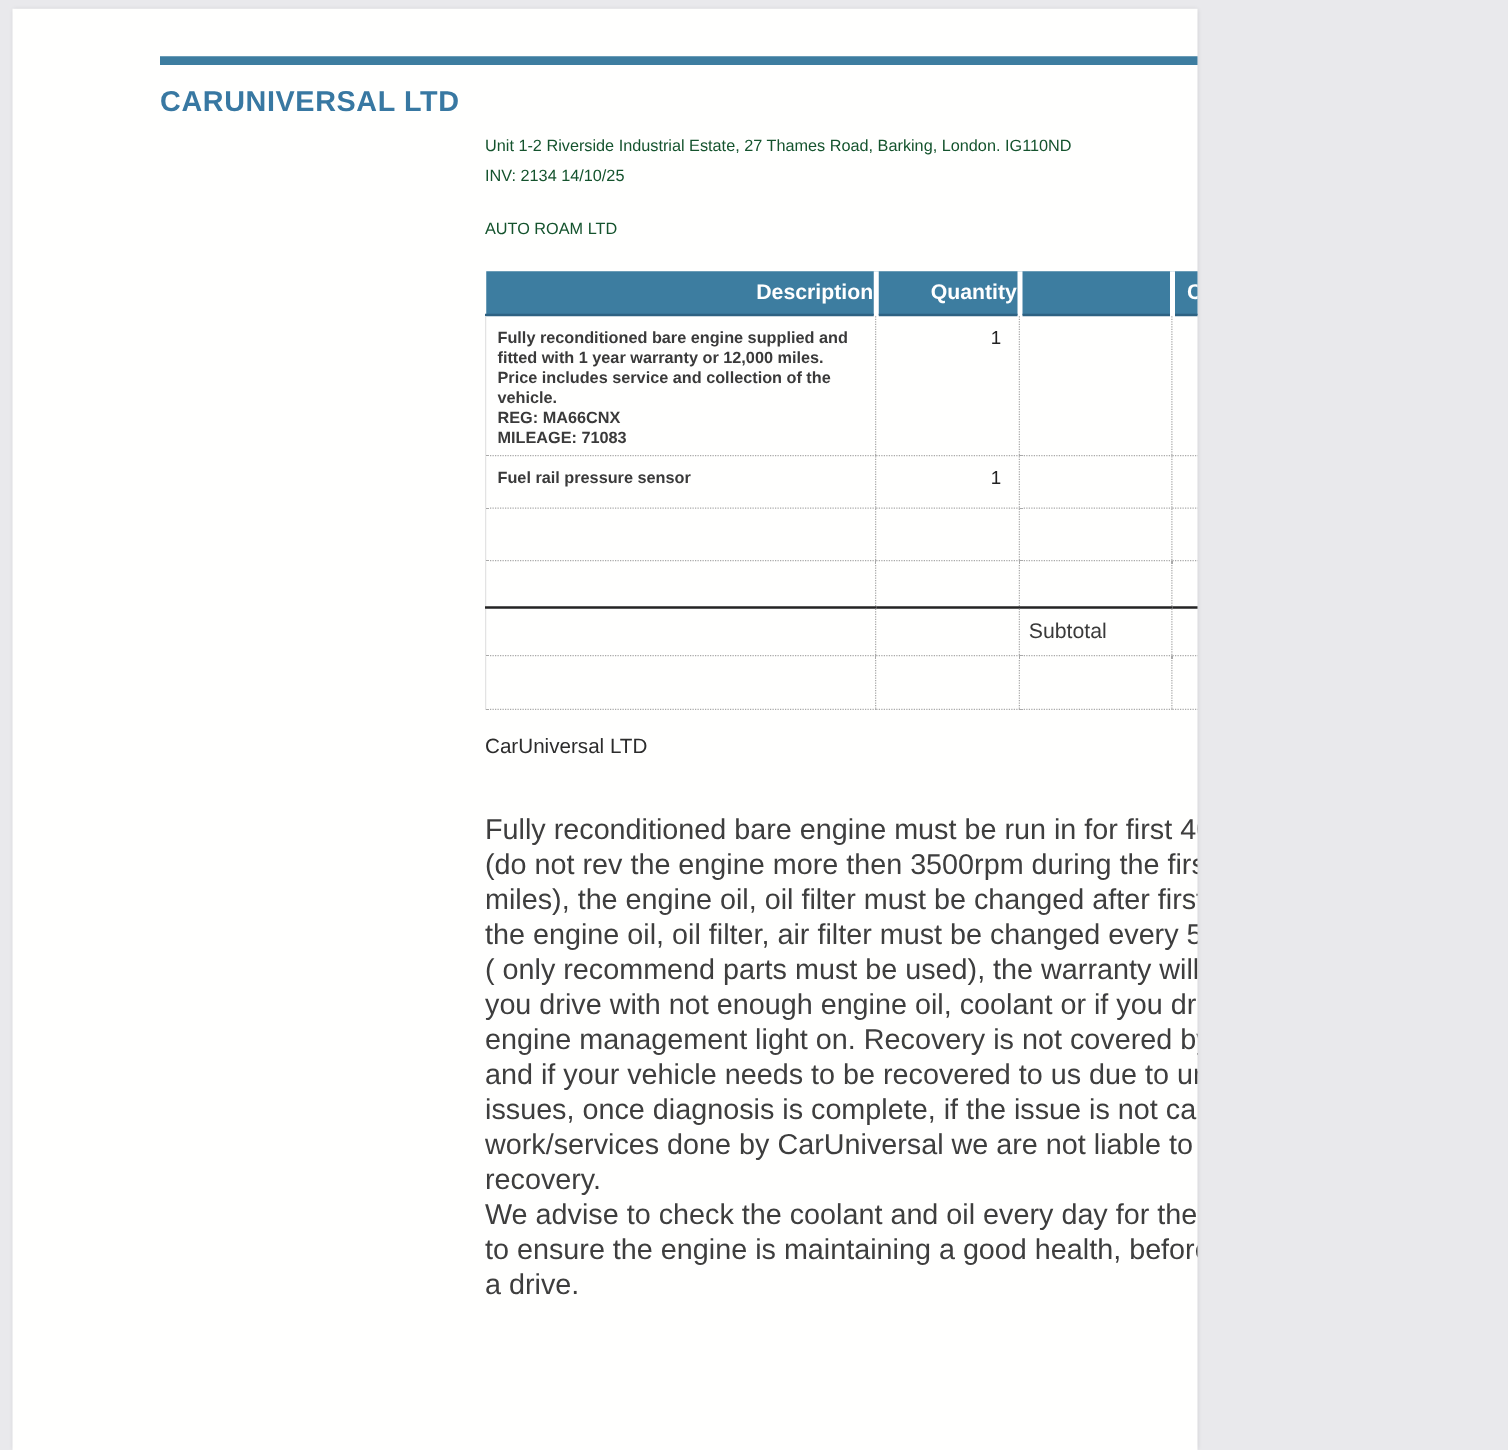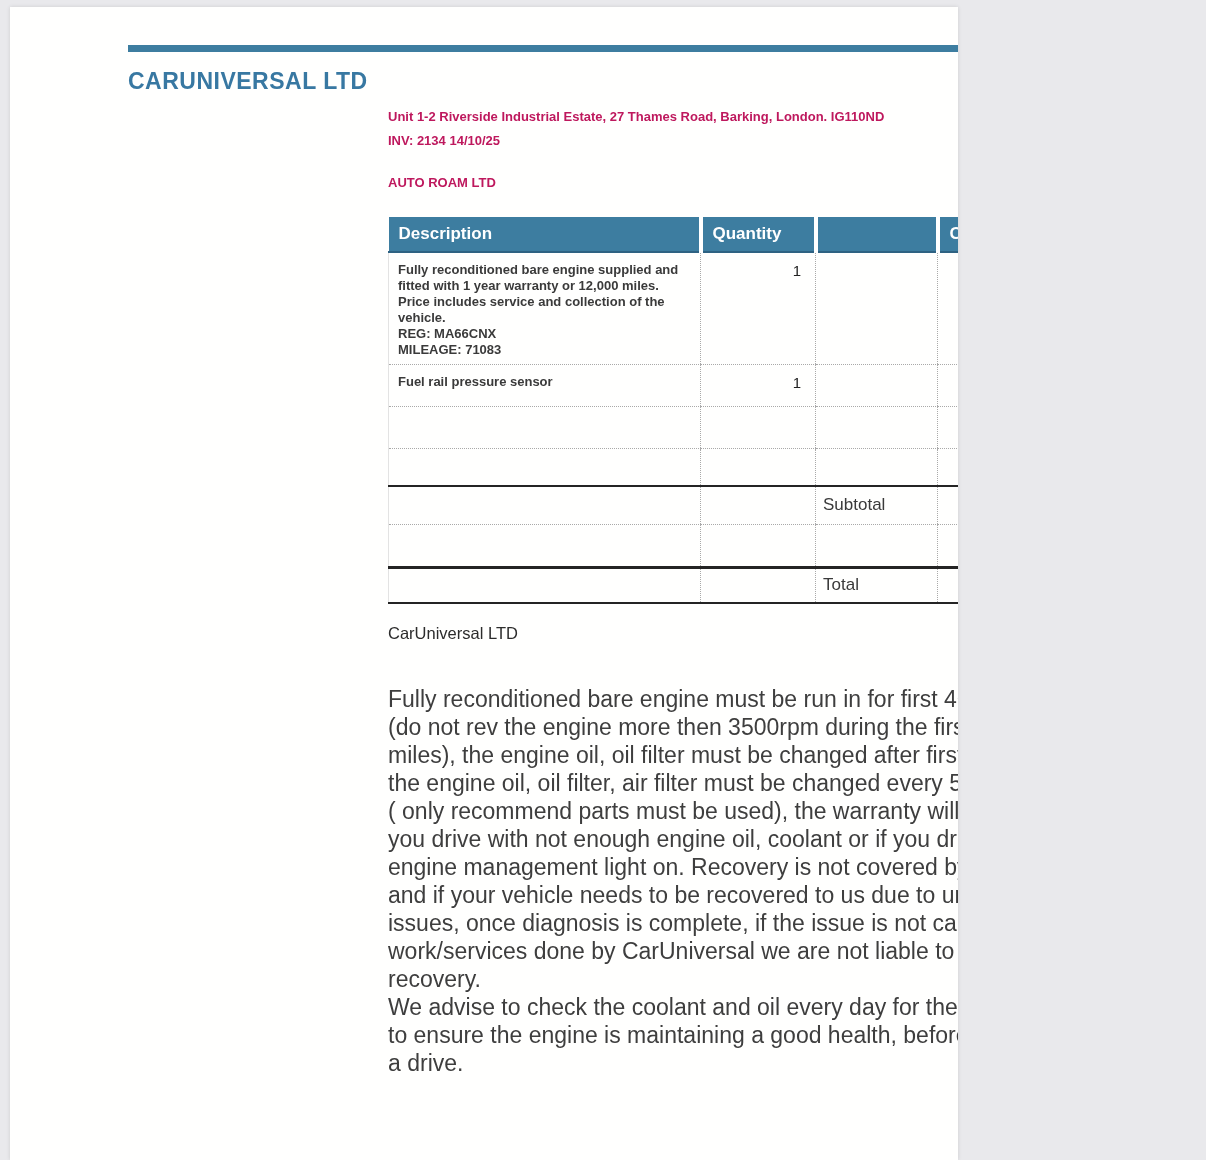"Unit 1-2 Riverside Industrial Estate," .meta-line { color: #be185d -> #14532d; font-weight: bold -> none }
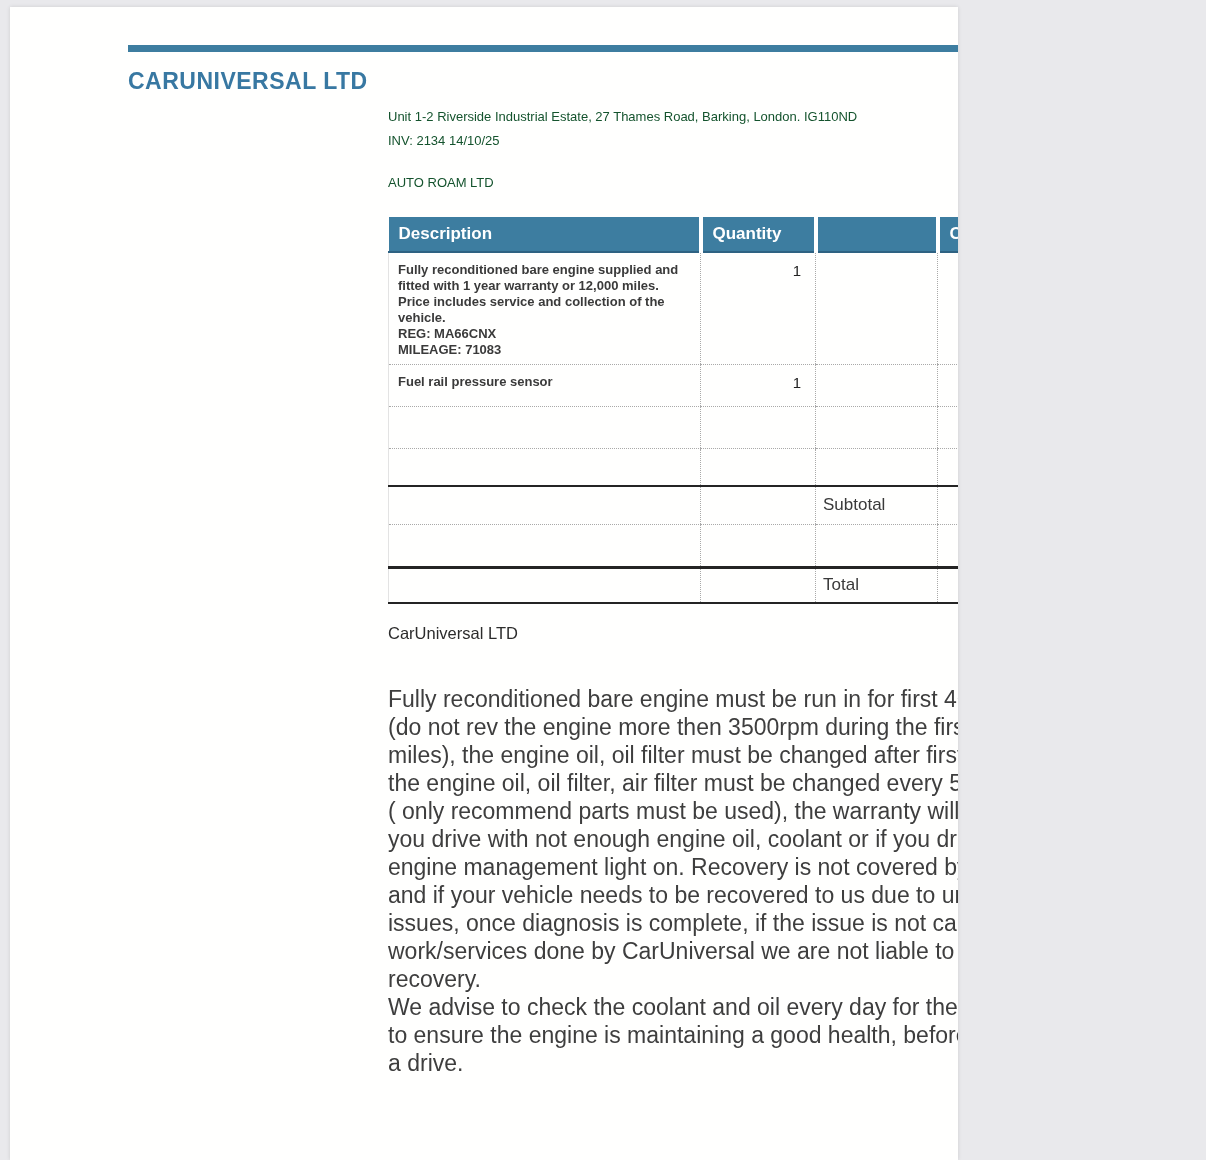"Description" th.gap { text-align: none -> right }
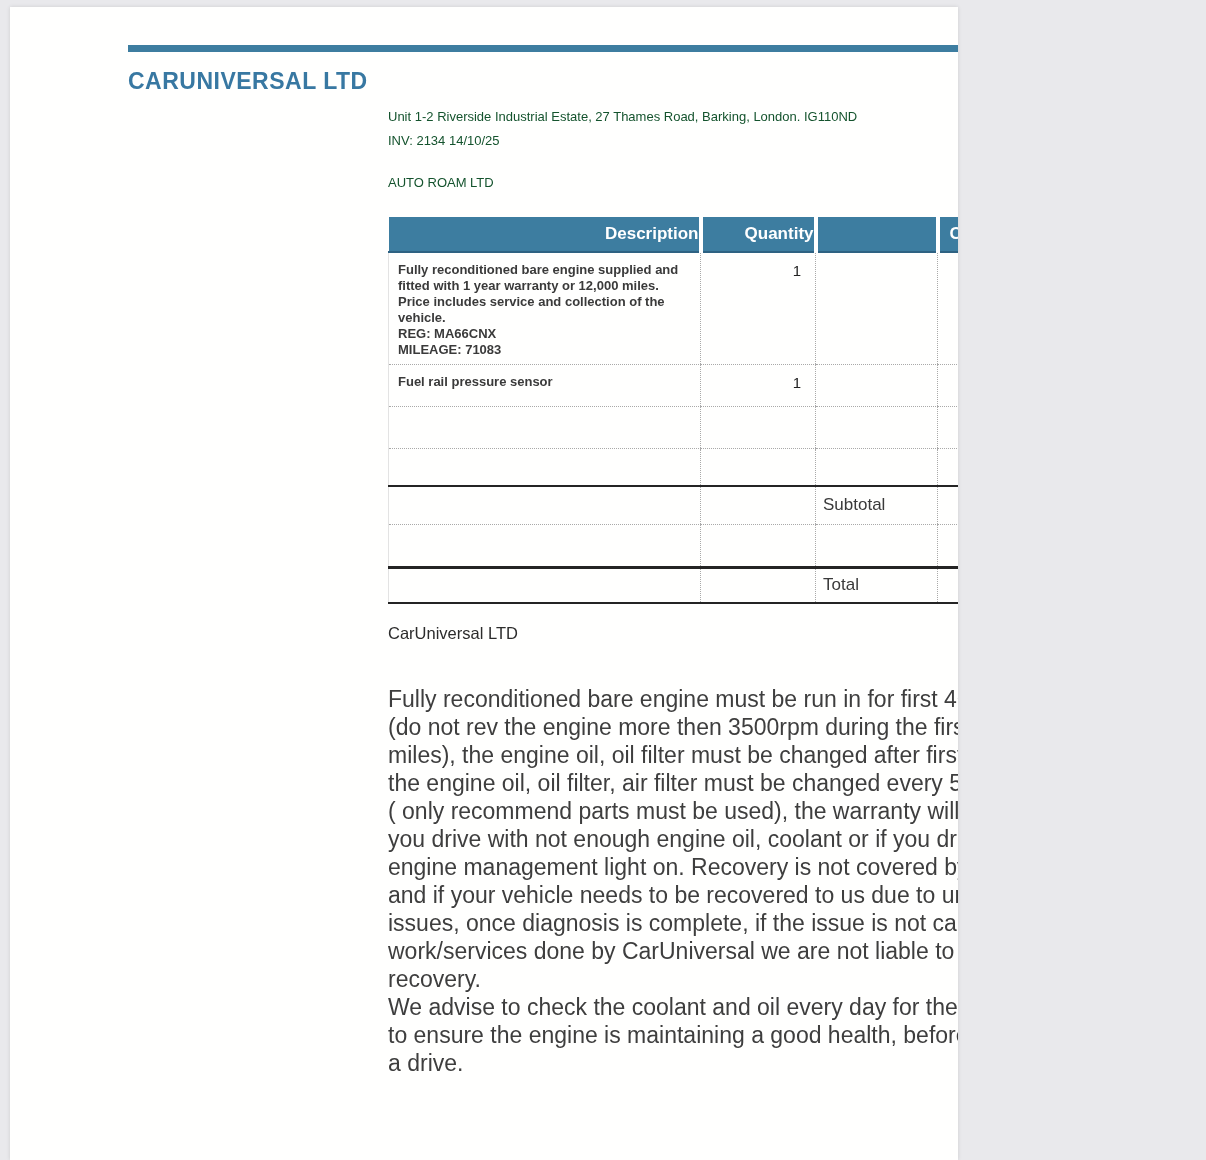"Total" tr.r-summary { html: <tr> <td></td> <td></td> <td>Total</td> <td>£4,020.00</td> </tr> -> none }
